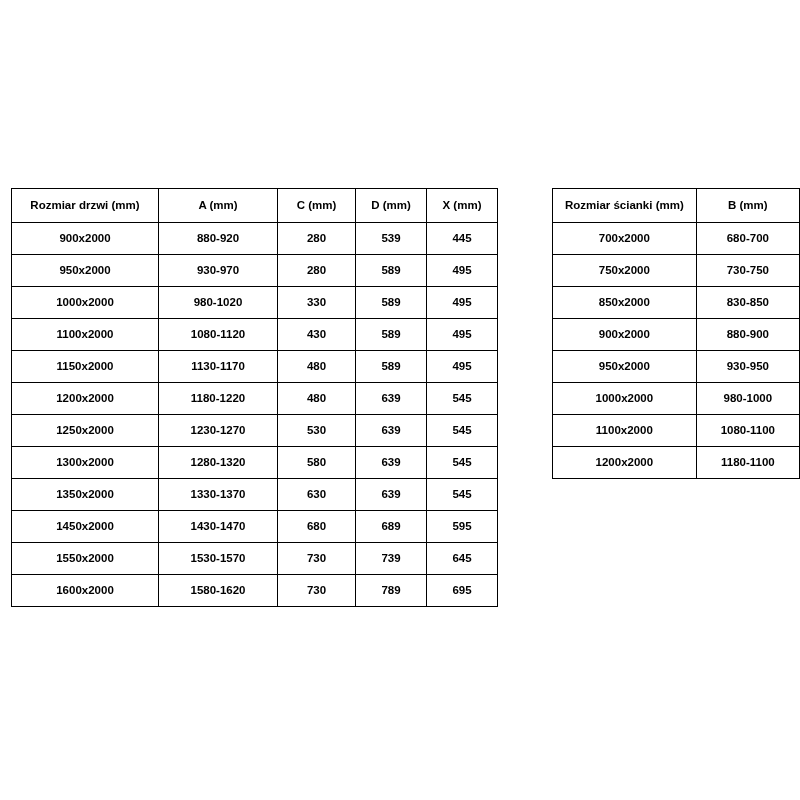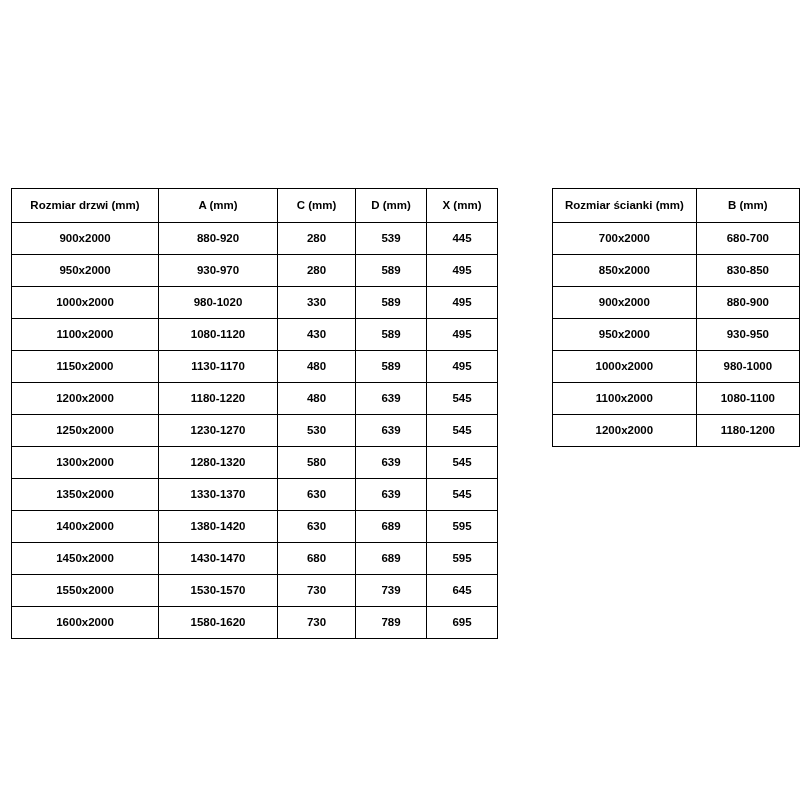"750x2000" tr { html: none -> <tr> <td>750x2000</td> <td>730-750</td> </tr> }
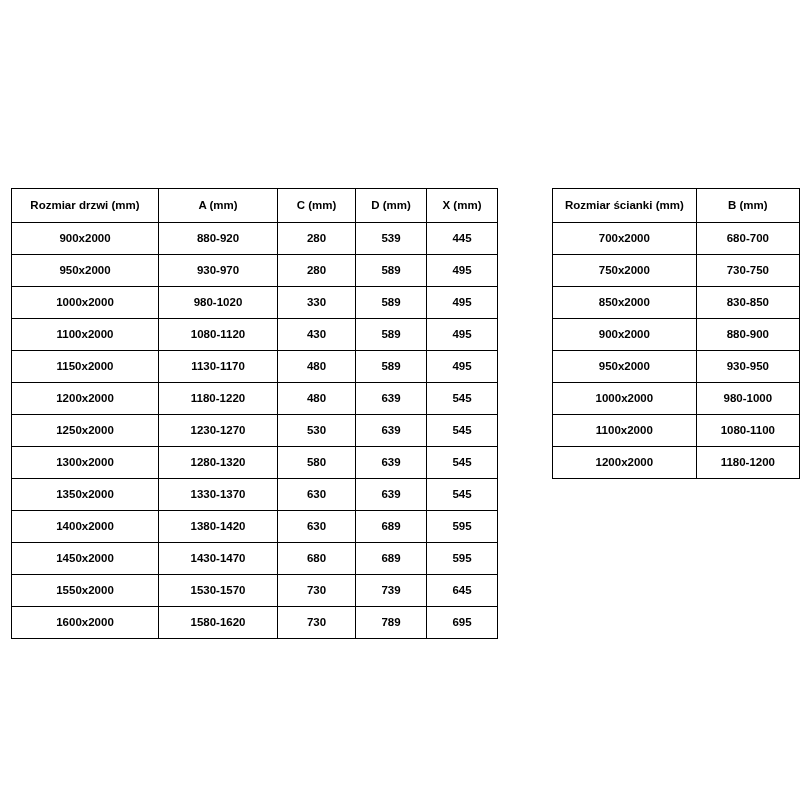"1180-1200" td { text: 1180-1200 -> 1180-1100 }
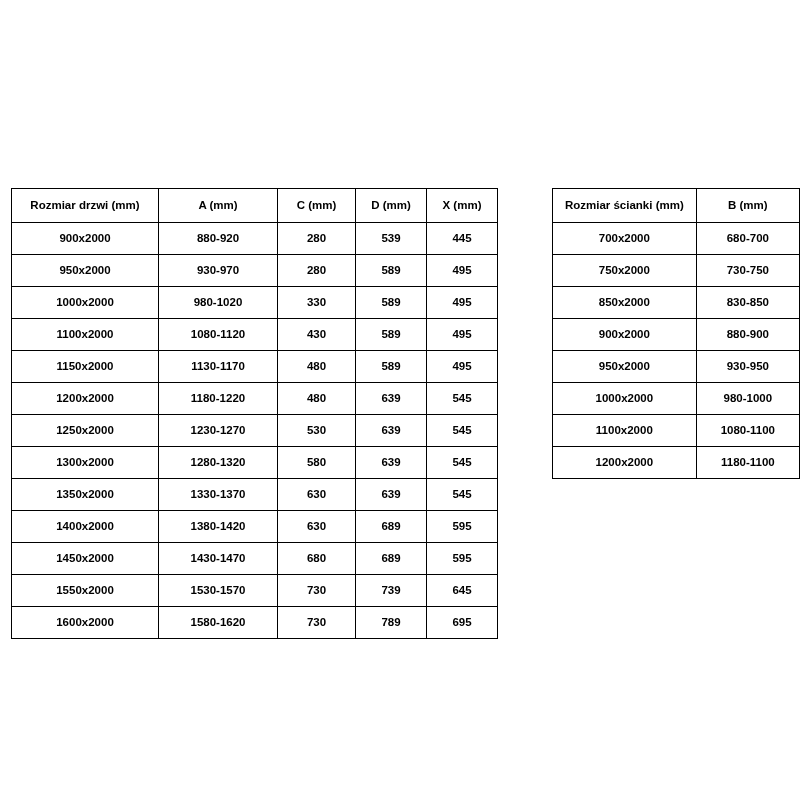"1400x2000" tr { html: <tr> <td>1400x2000</td> <td>1380-1420</td> <td>630</td> <td>689</td> <td>595</td> </tr> -> none }
